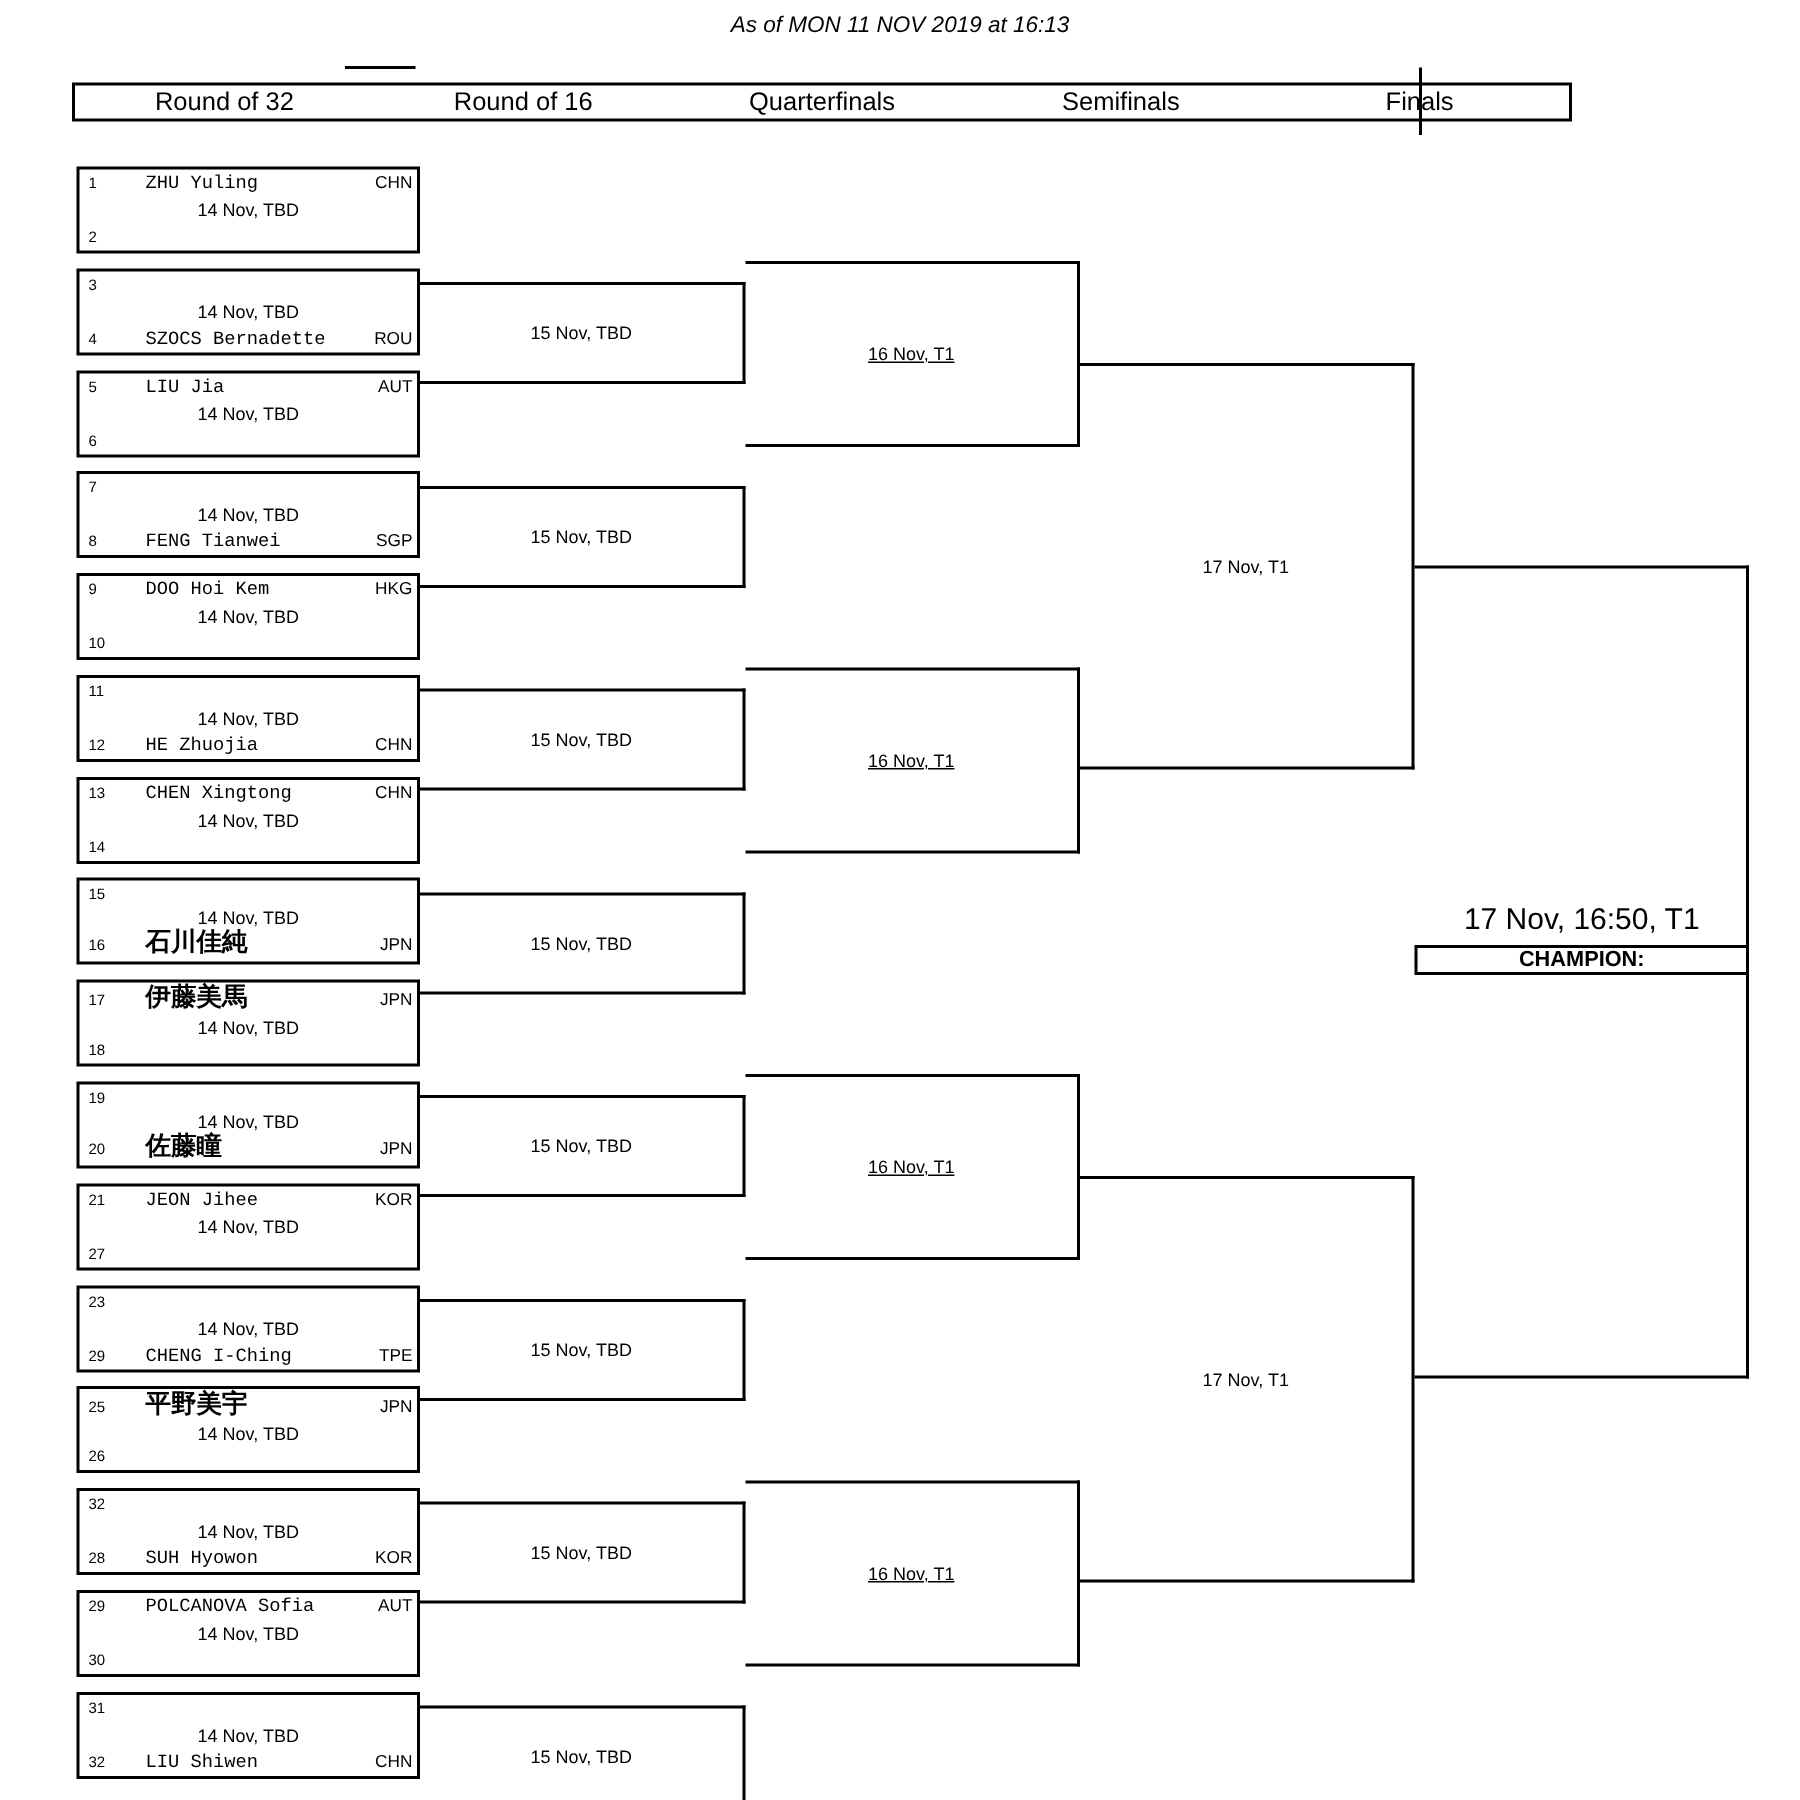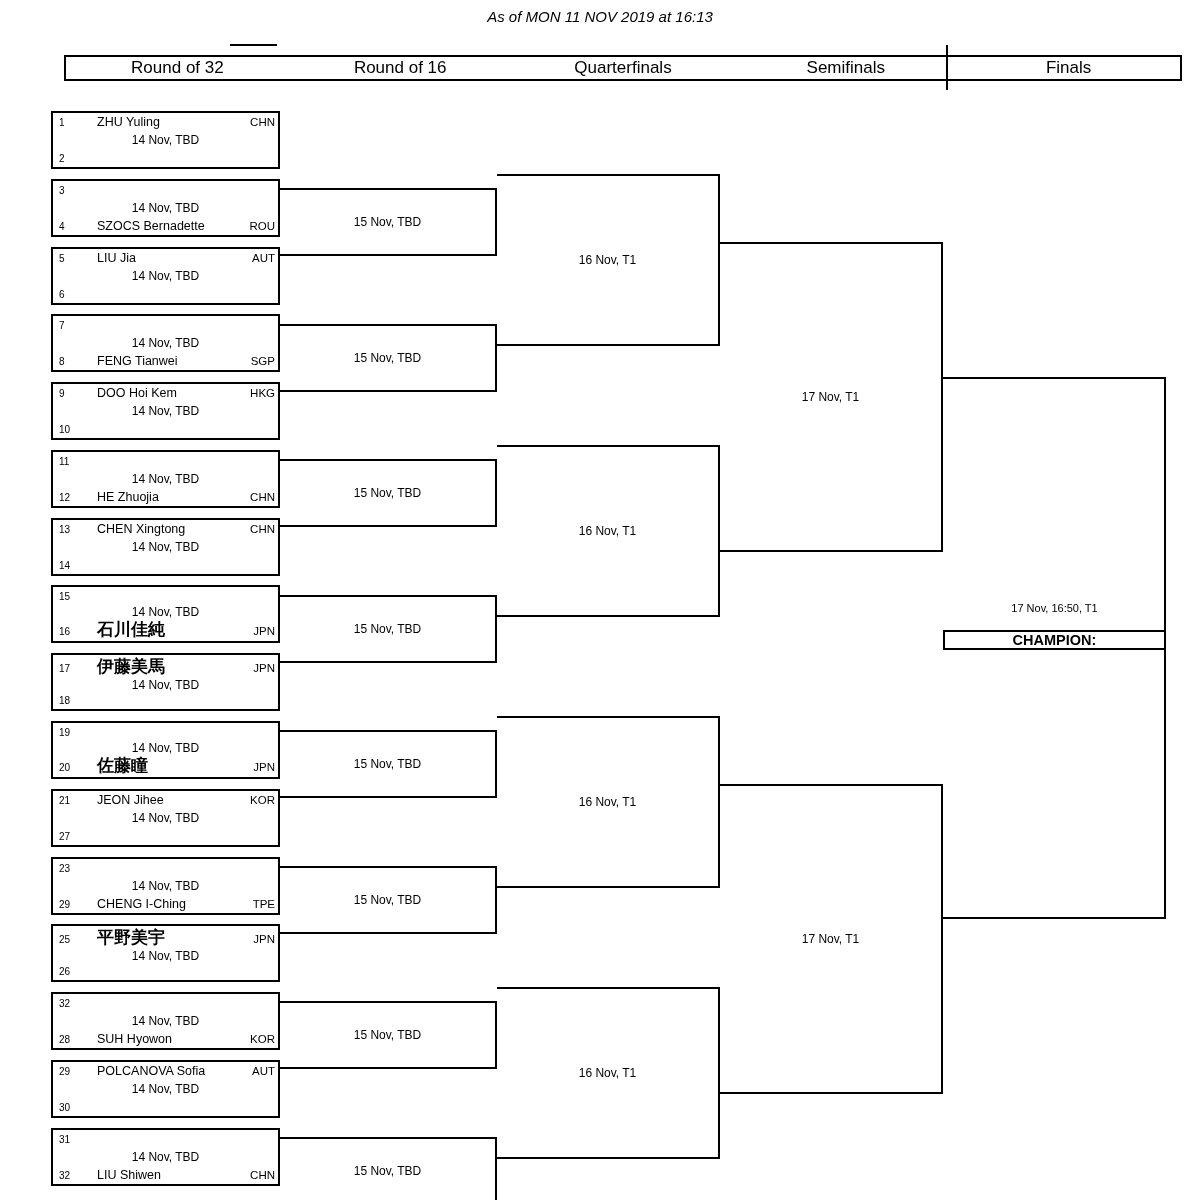"Round of 32" .header { margin-left: 16px -> none; width: 1118px -> 1000px }
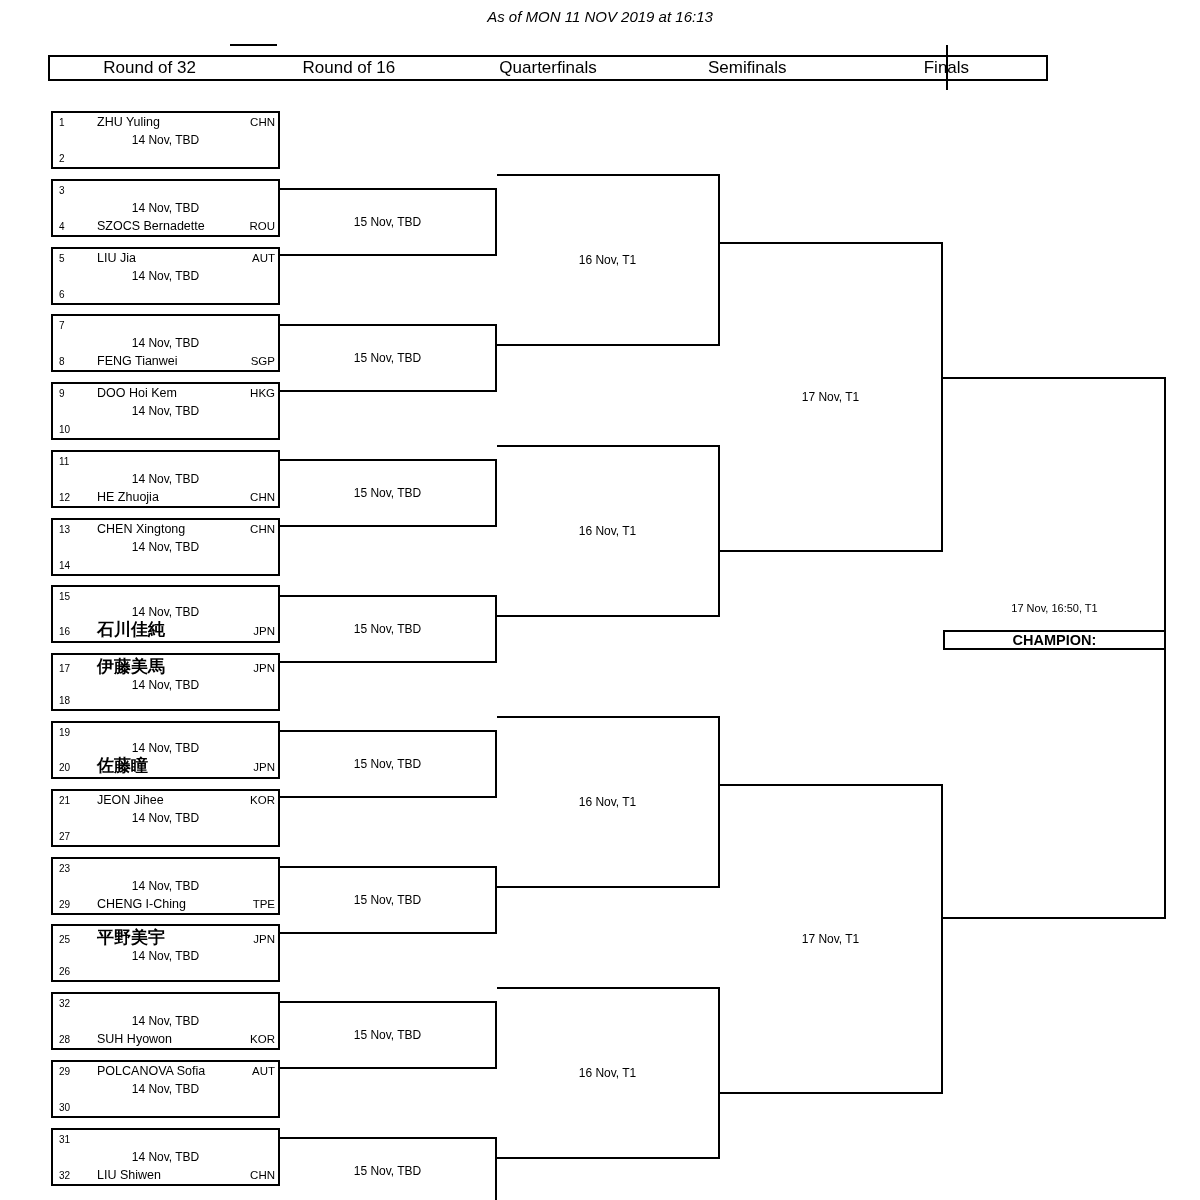"ZHU Yuling" .pname { font-family: none -> Liberation Mono, monospace }
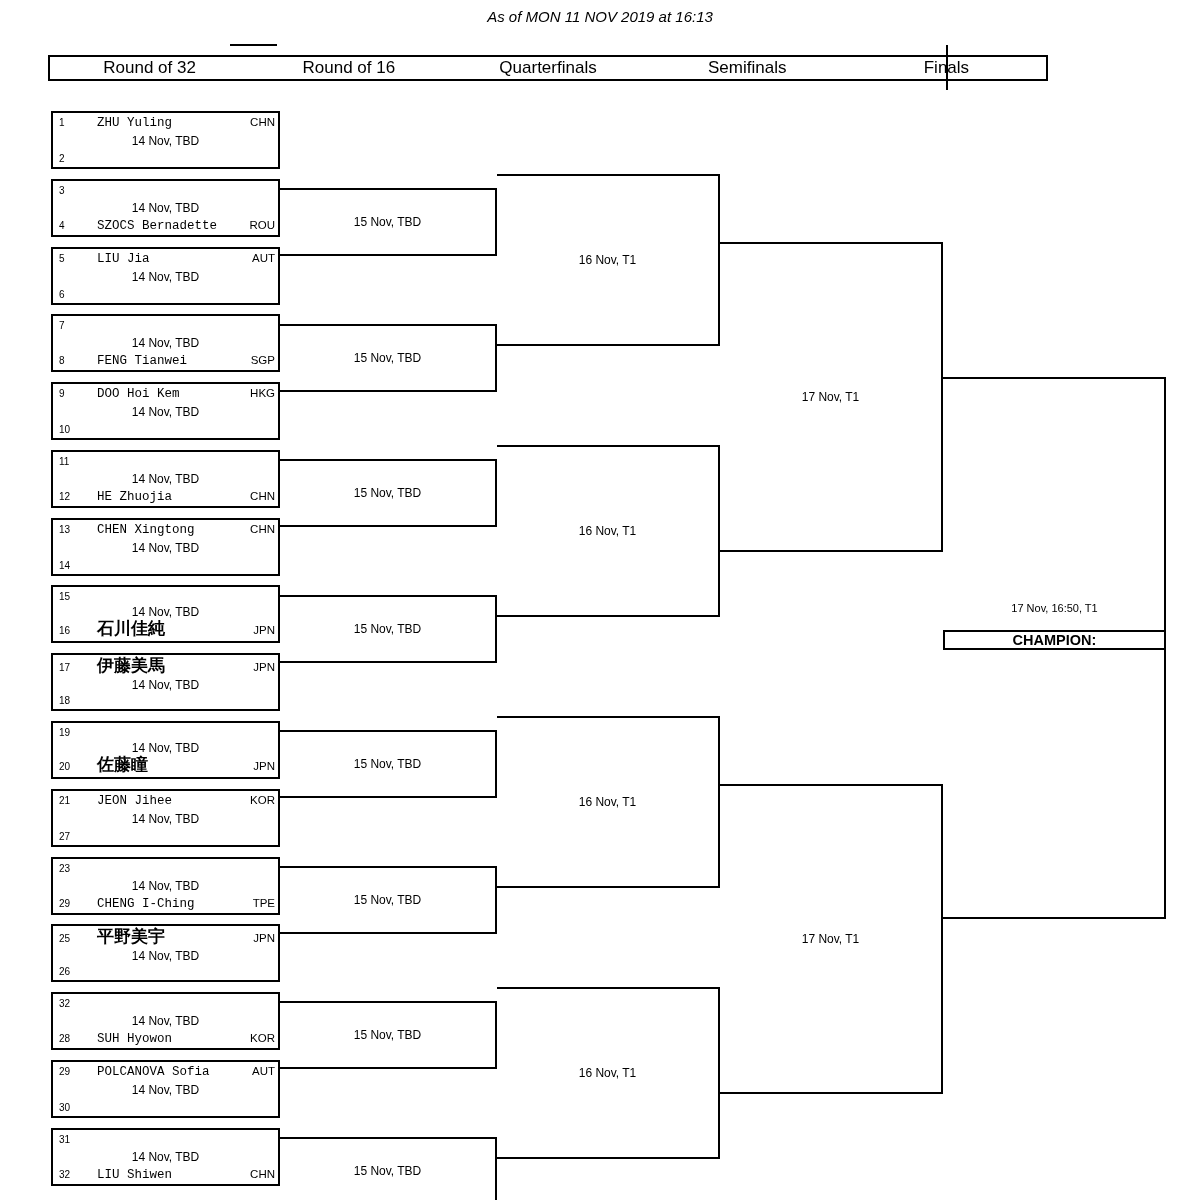"16 Nov, T1" .qf { height: 172px -> 124px; text-decoration: none -> underline }
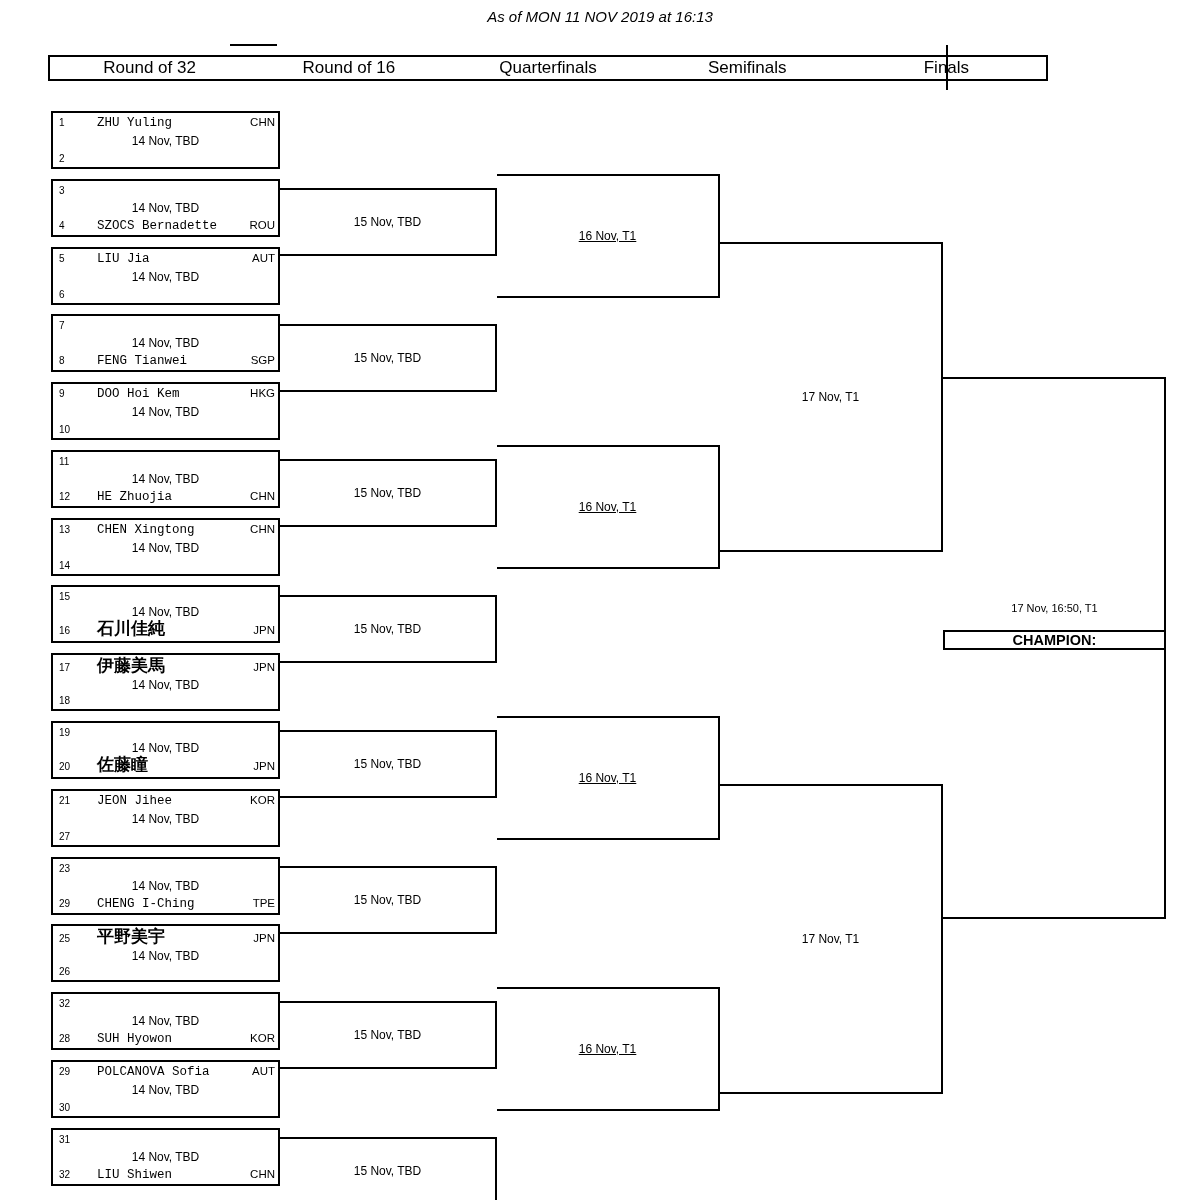"17 Nov, T1" .sf { height: 310px -> 271px }
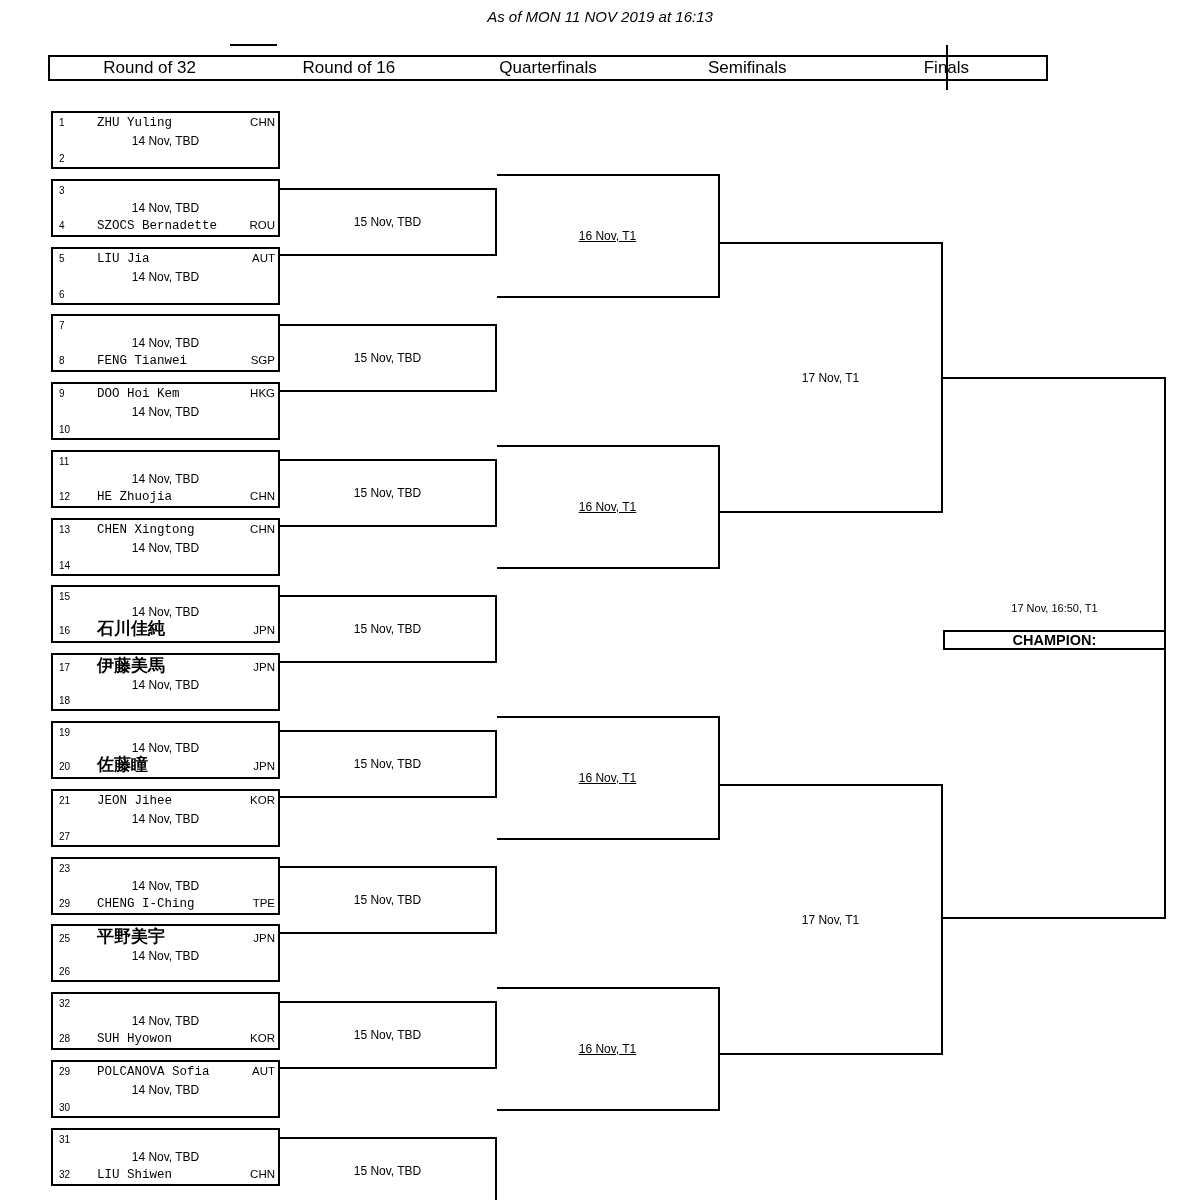"17 Nov, 16:50, T1" .fsched { font-size: 11px -> 20px }
